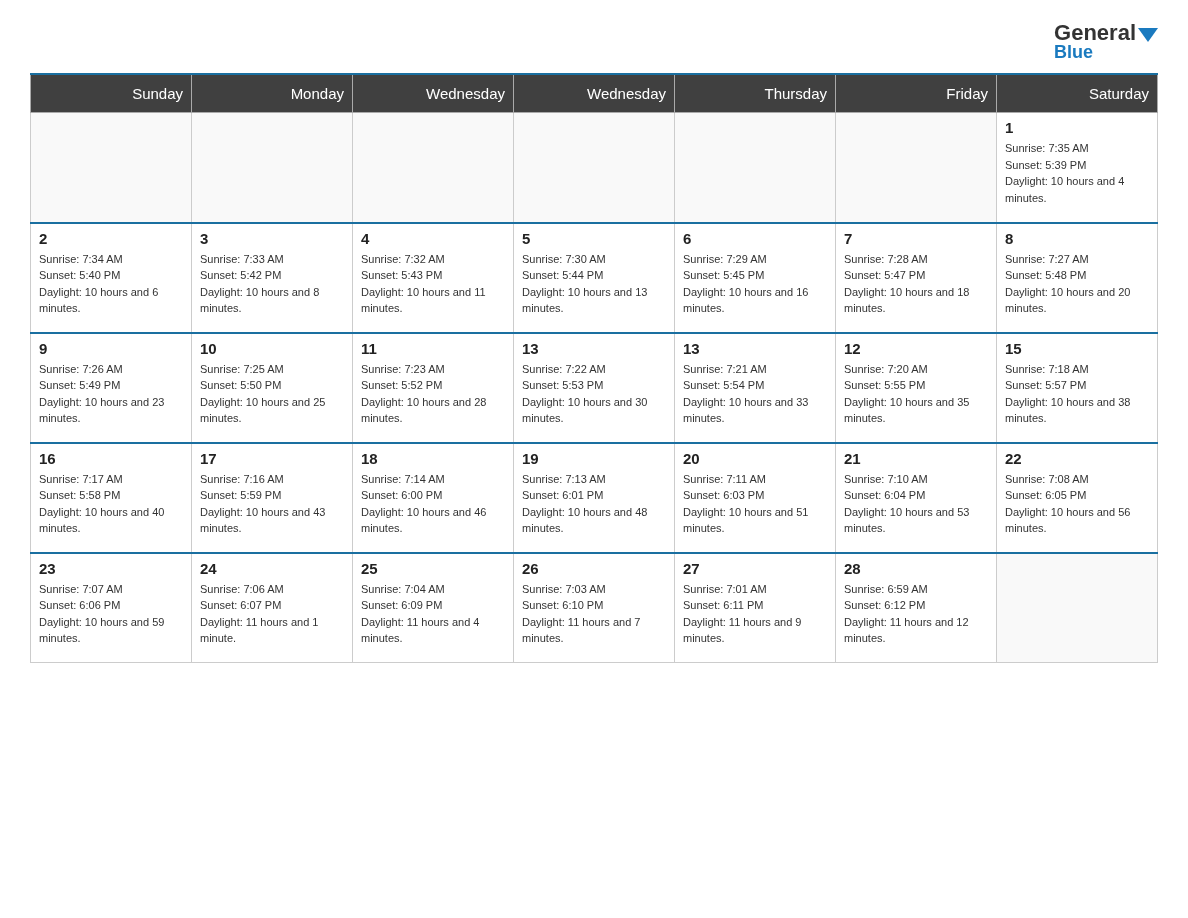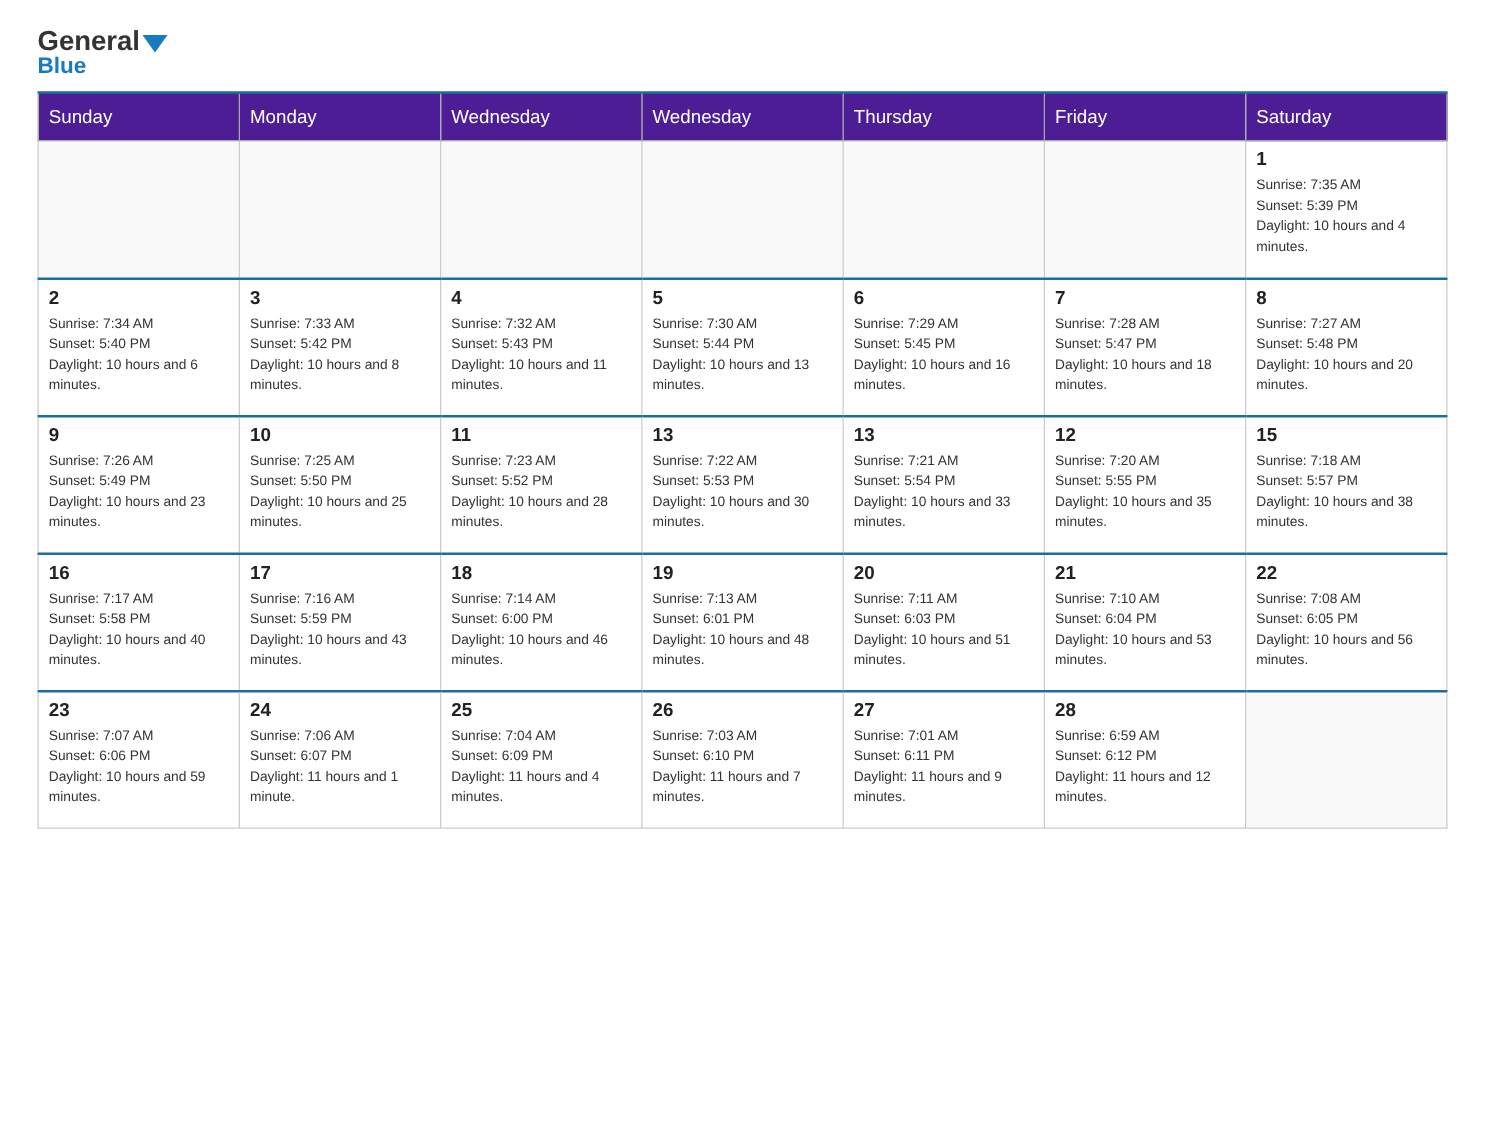"General" .header { justify-content: flex-start -> flex-end }
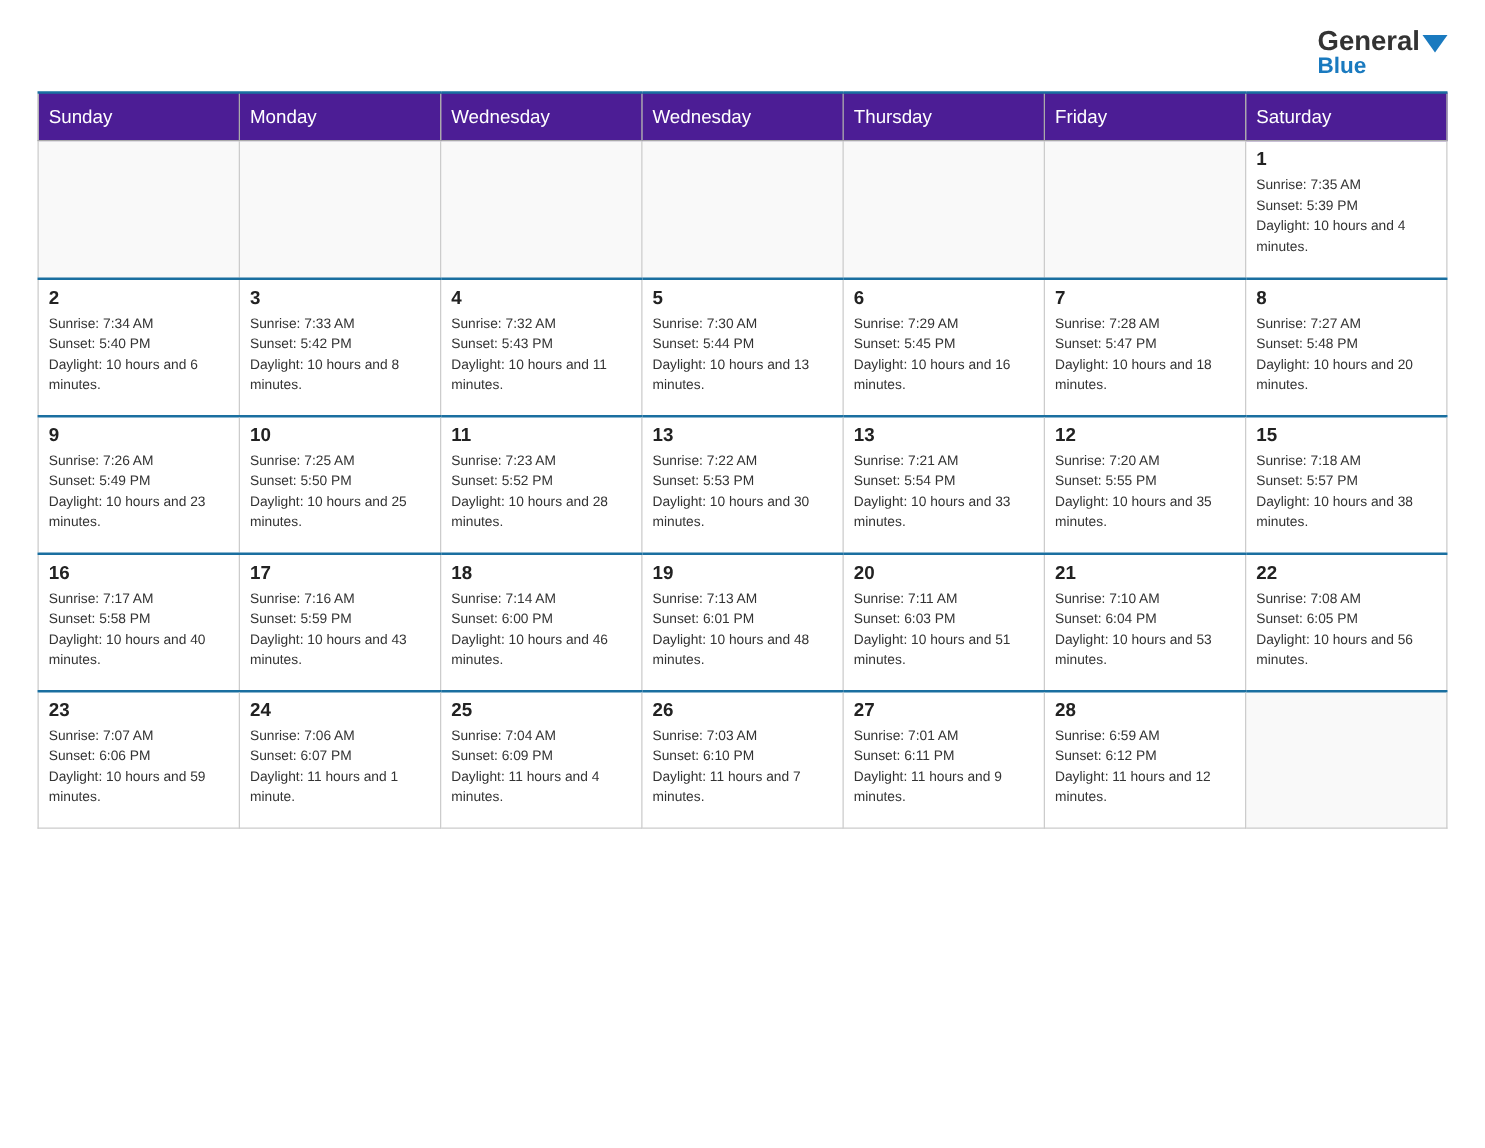"Sunday" .calendar th { background: #4c1d95 -> #404040; text-align: left -> right }
